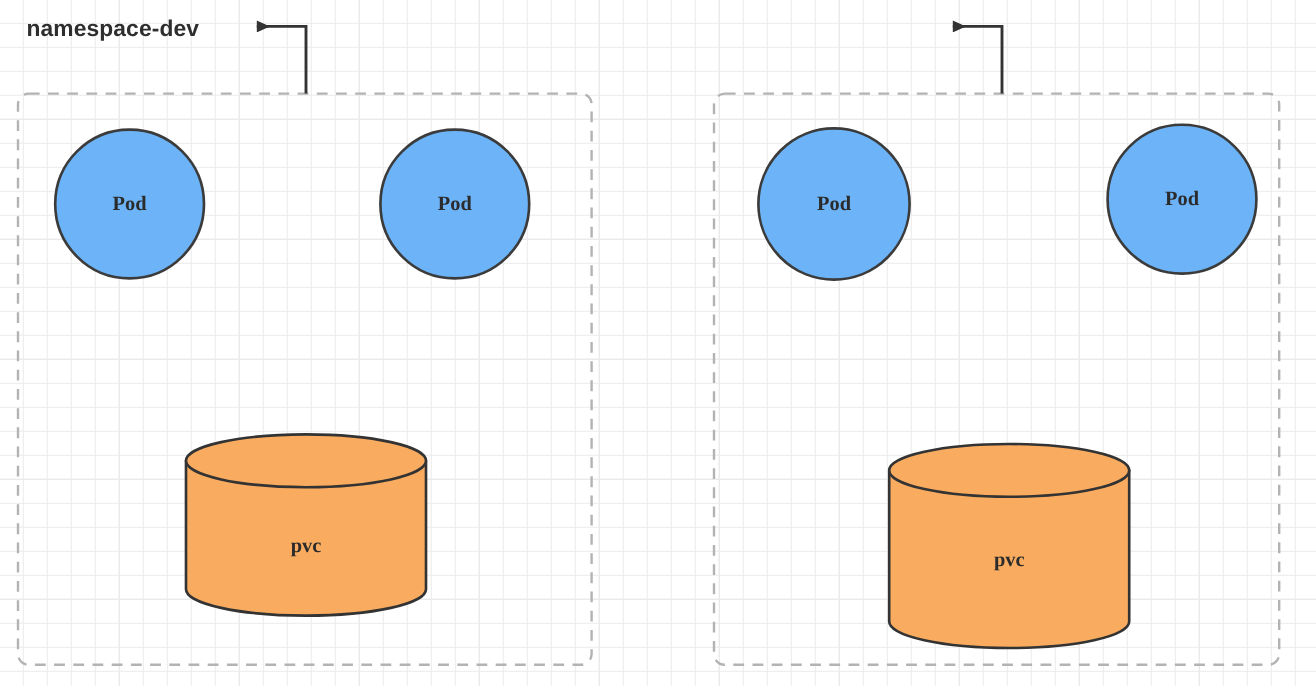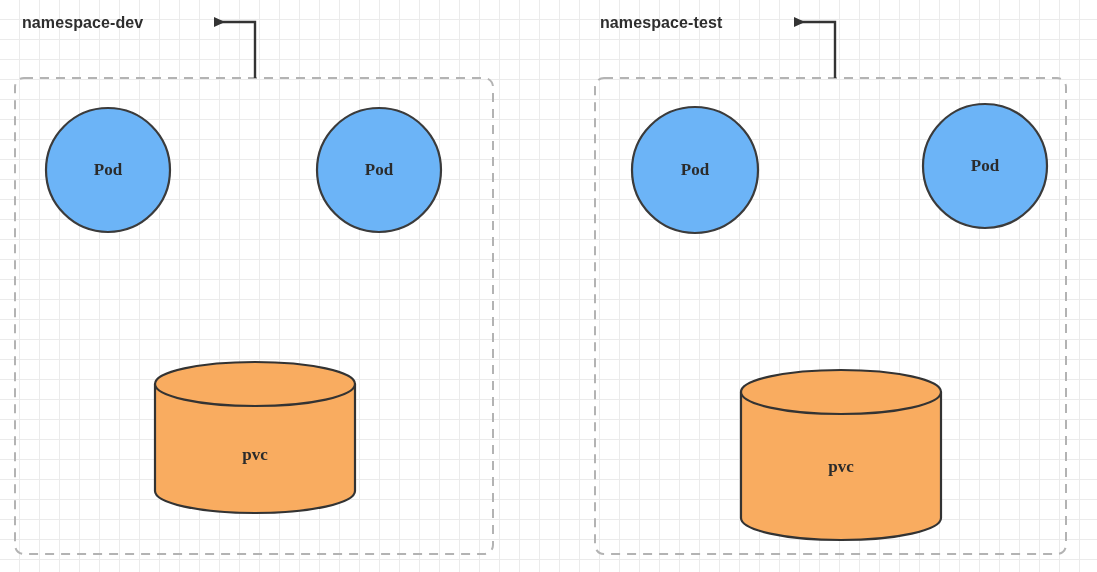"namespace-dev" .ns-label { font-size: 16px -> 19px }
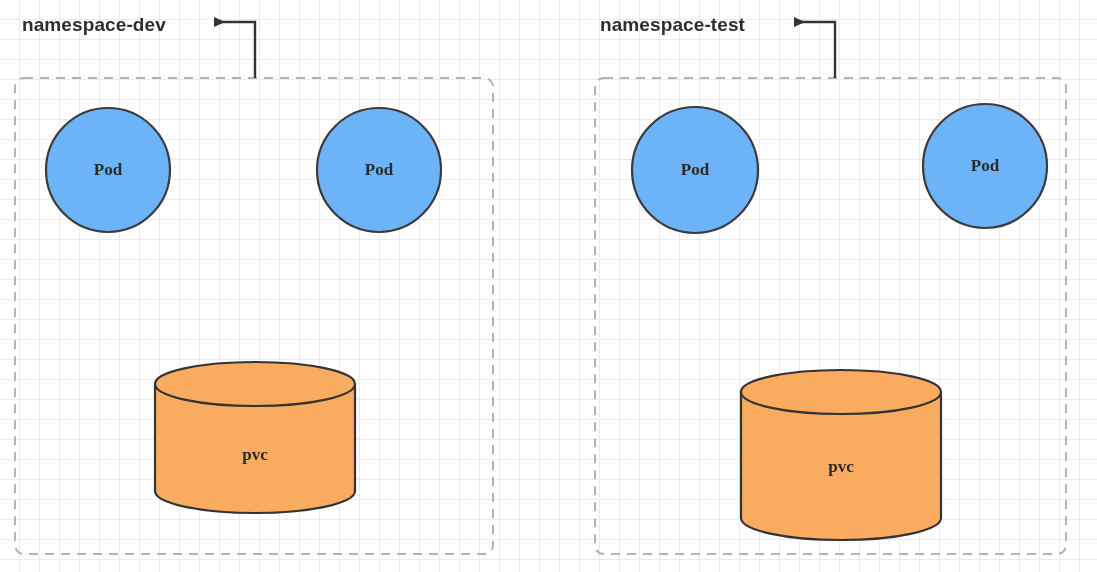"namespace-test" div.ns-label { html: <div>namespace-test</div> -> none }
